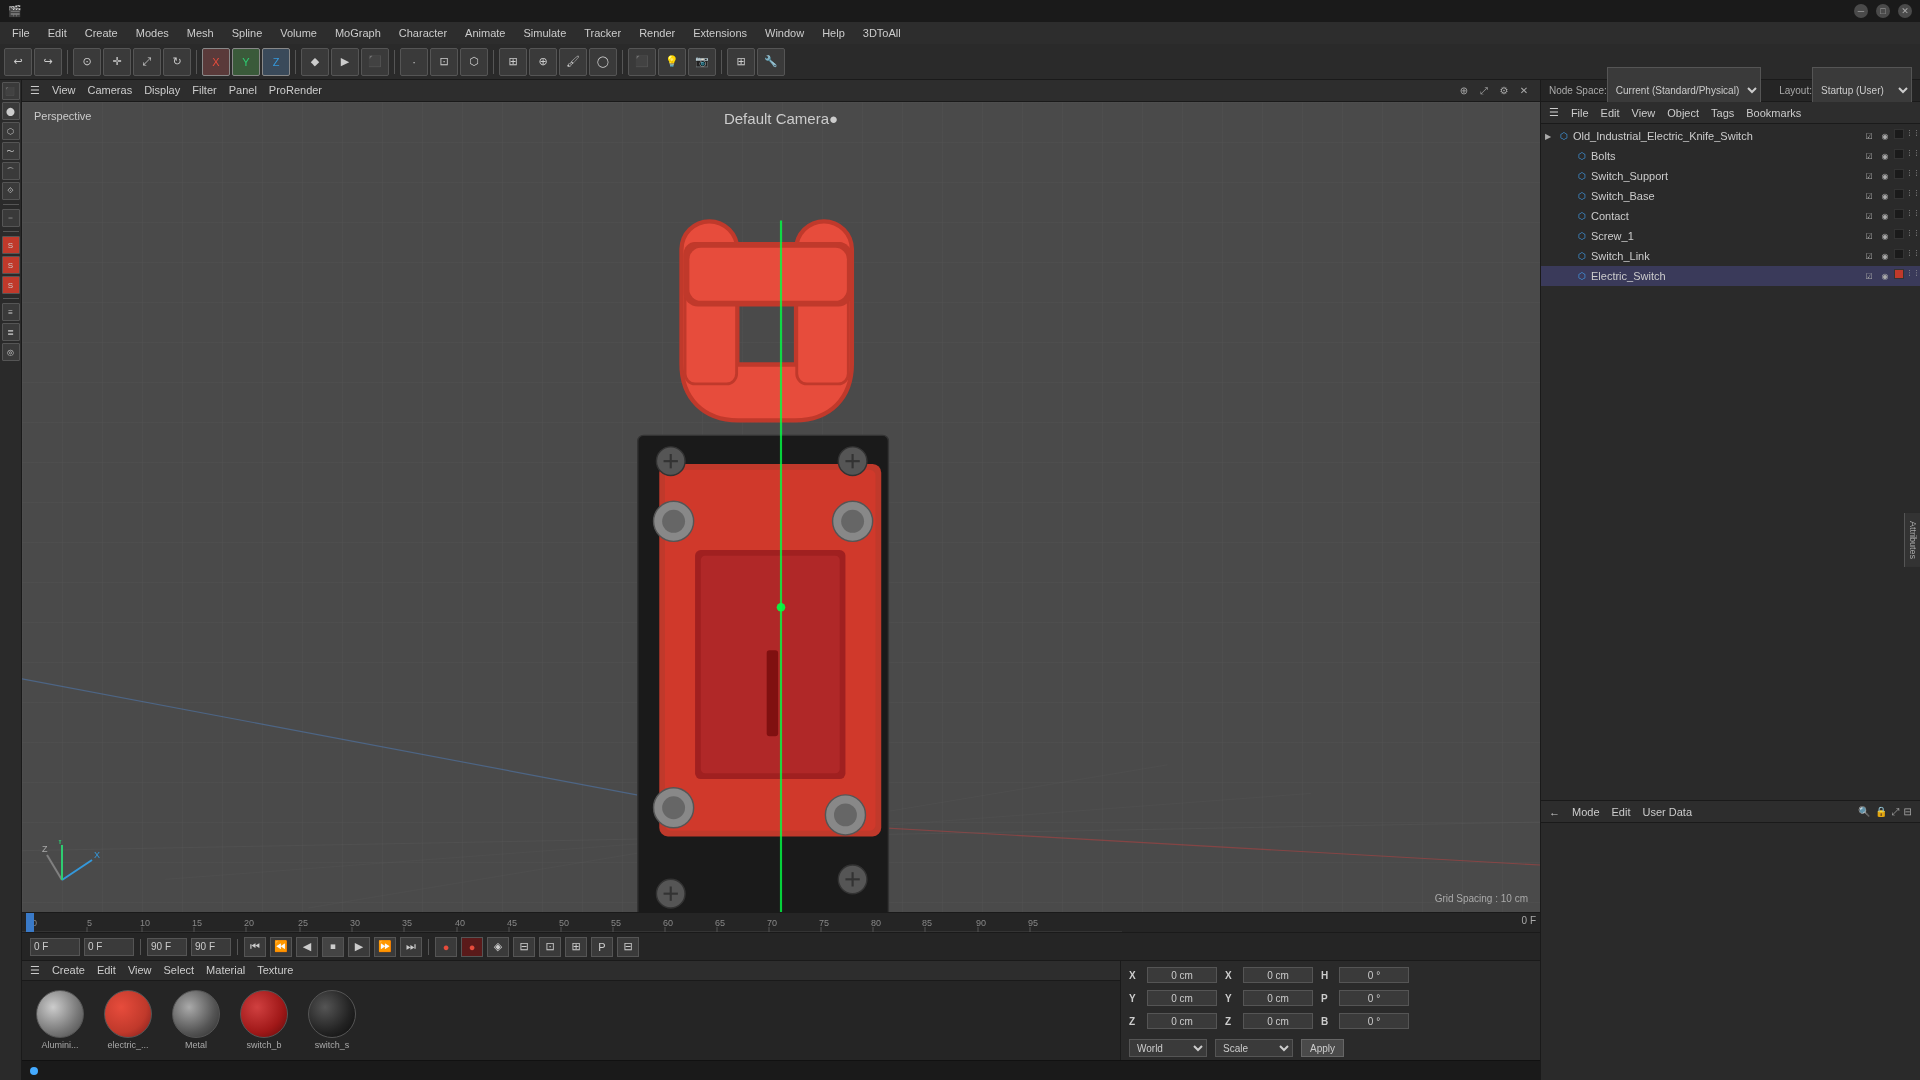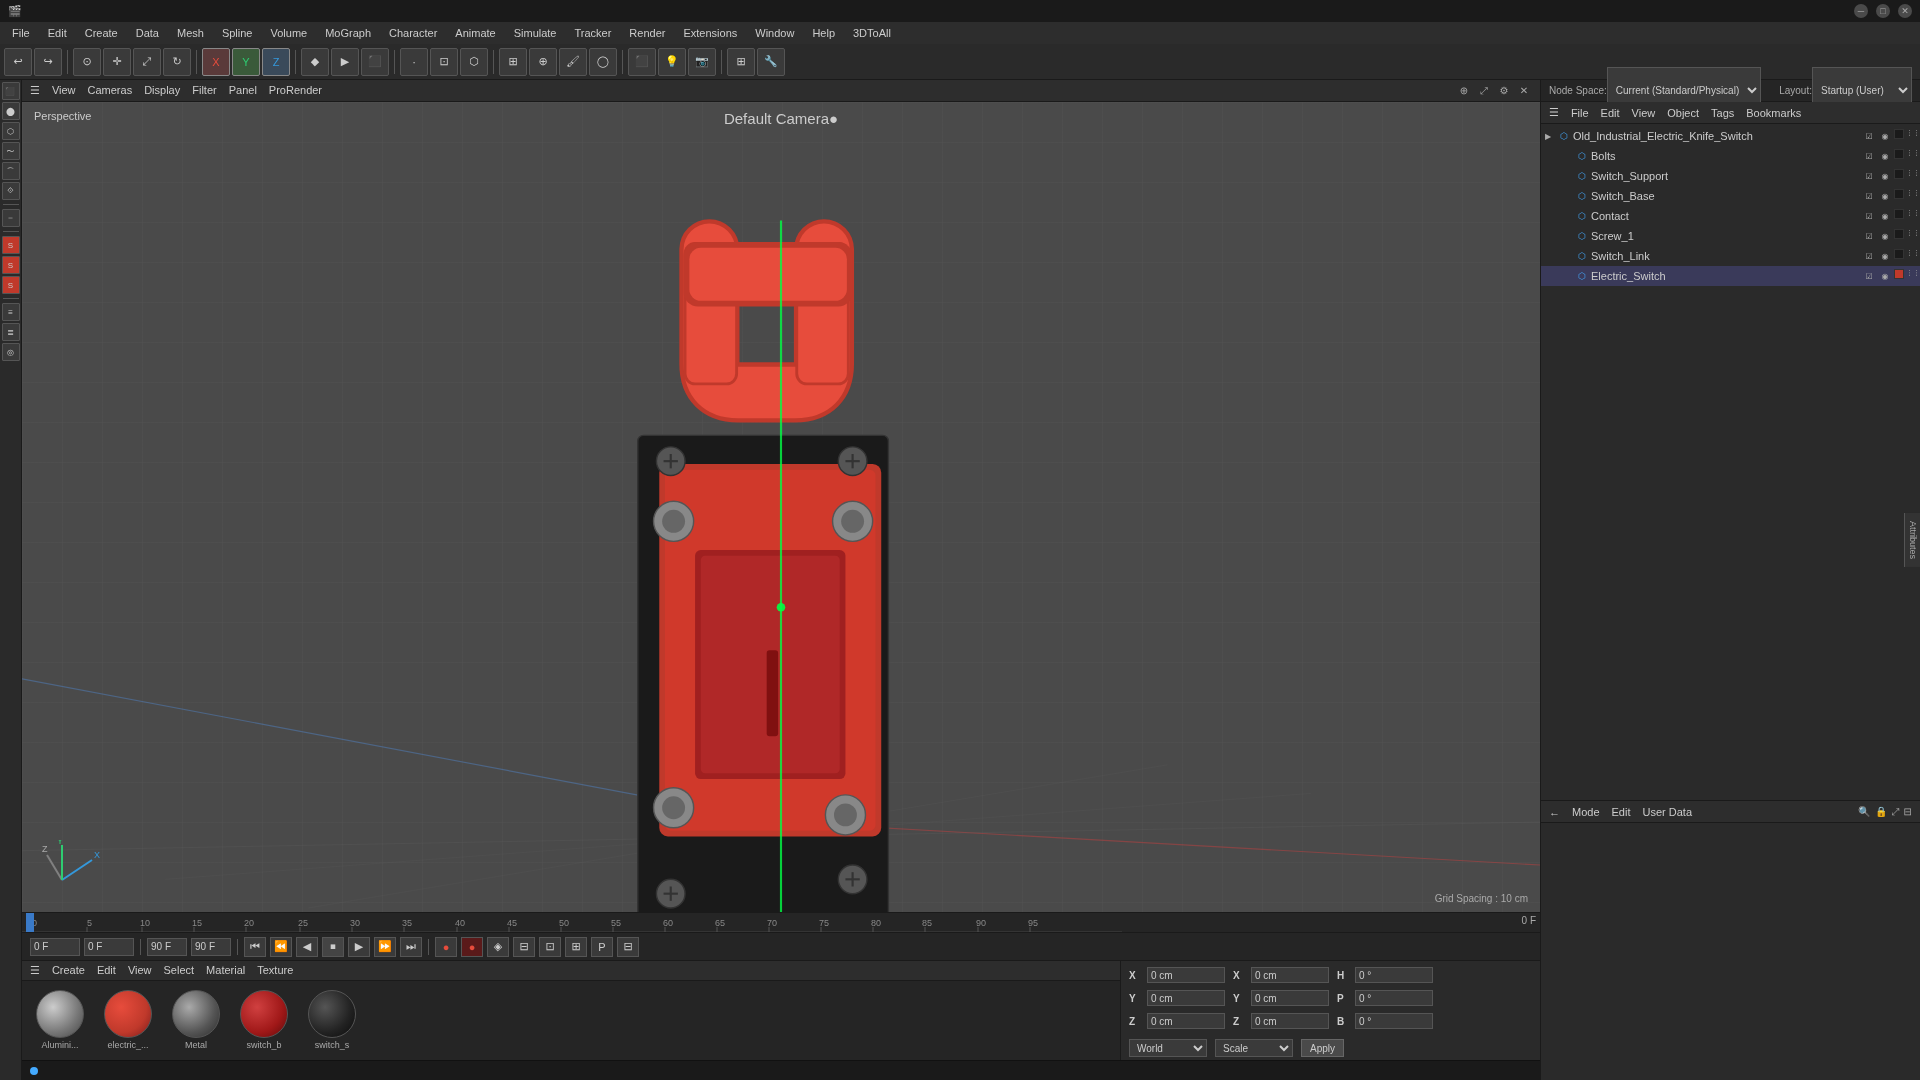"Data" span { text: Data -> Modes }
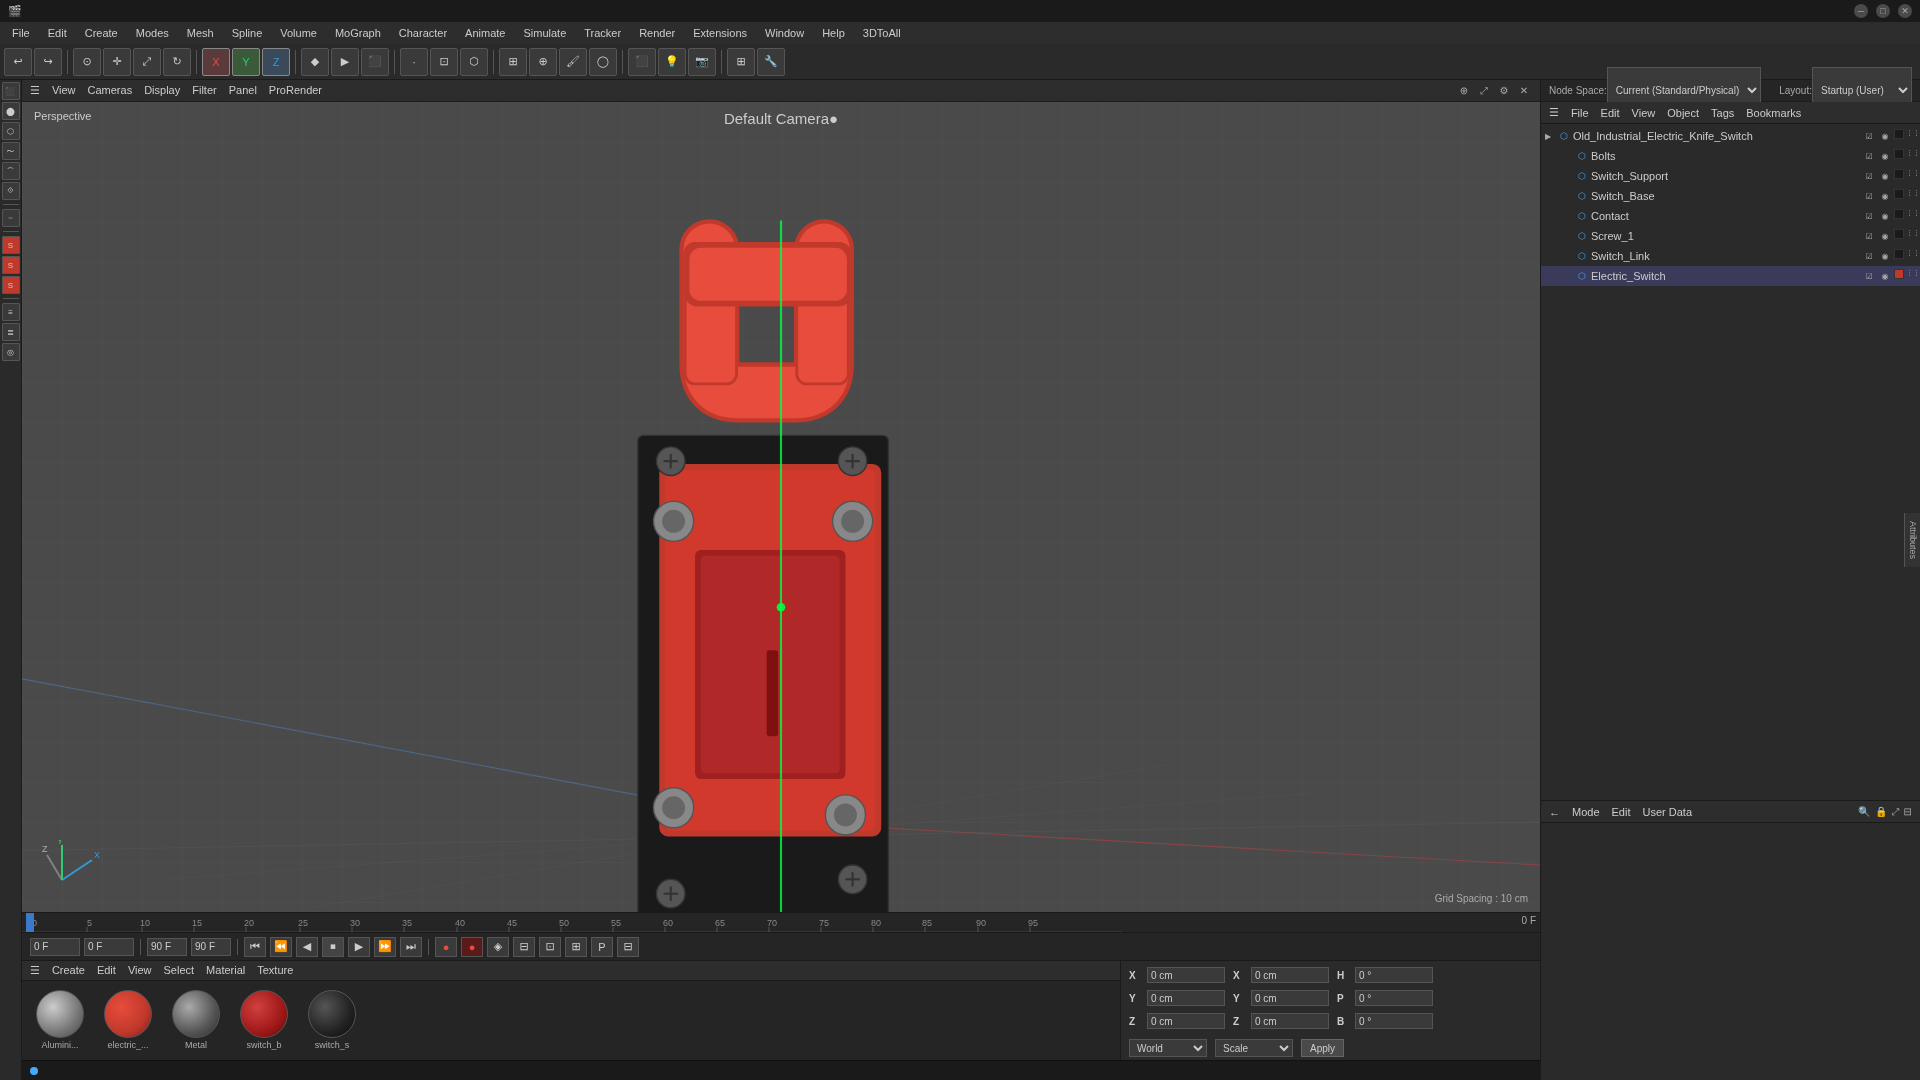"0 cm" .coord-input { text-align: none -> center; width: 78px -> 70px }
